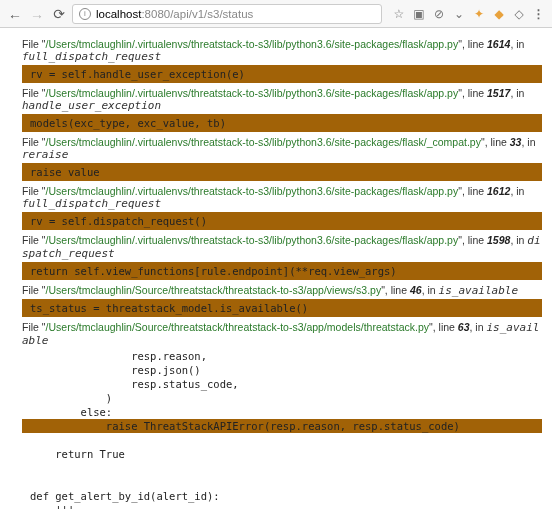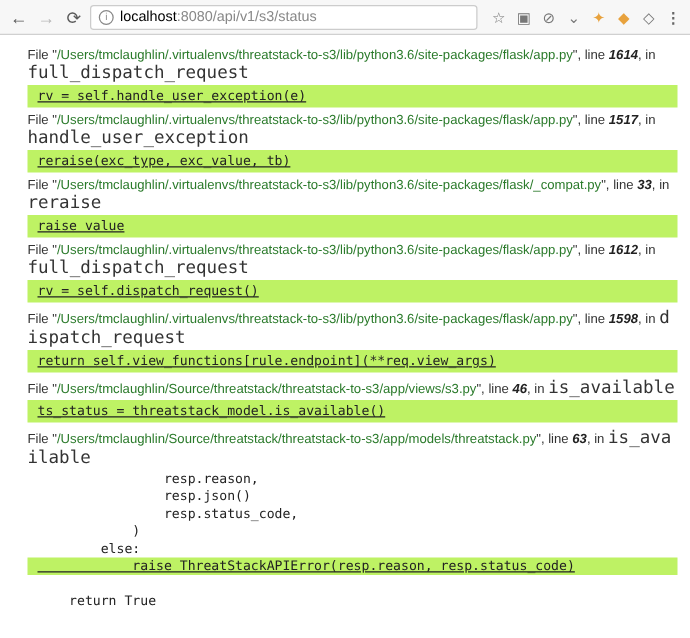"full_dispatch_request" .file-line .fn { font-size: 14px -> 11px; font-style: none -> italic }
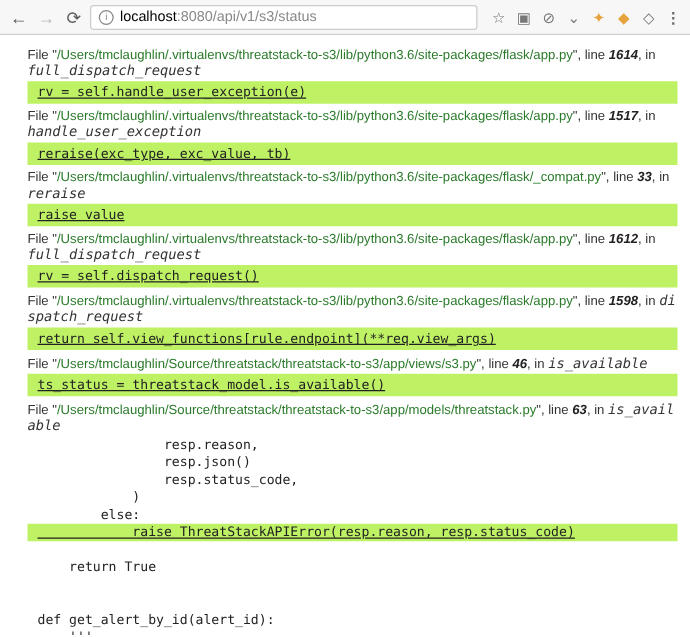"rv = self.handle_user_exception(e)" .code.hl { background: #bef264 -> #a16207; text-decoration: underline -> none }
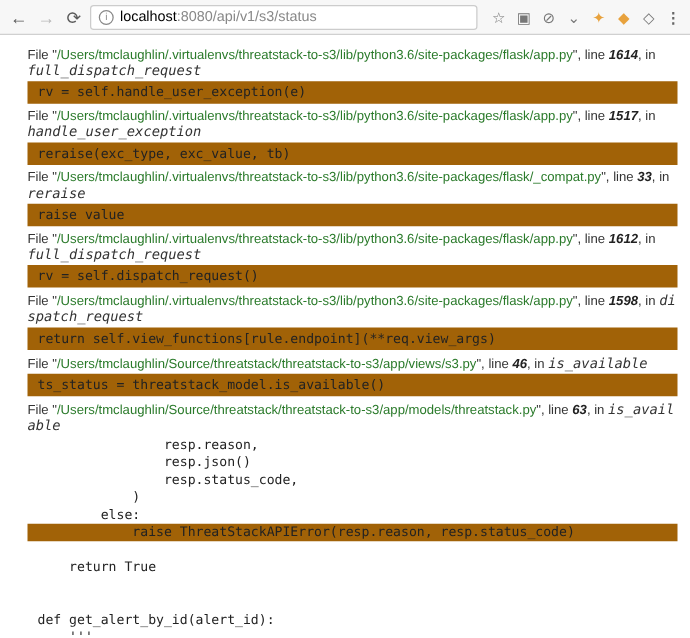"reraise(exc_type, exc_value, tb)" div.code { text: reraise -> models }
